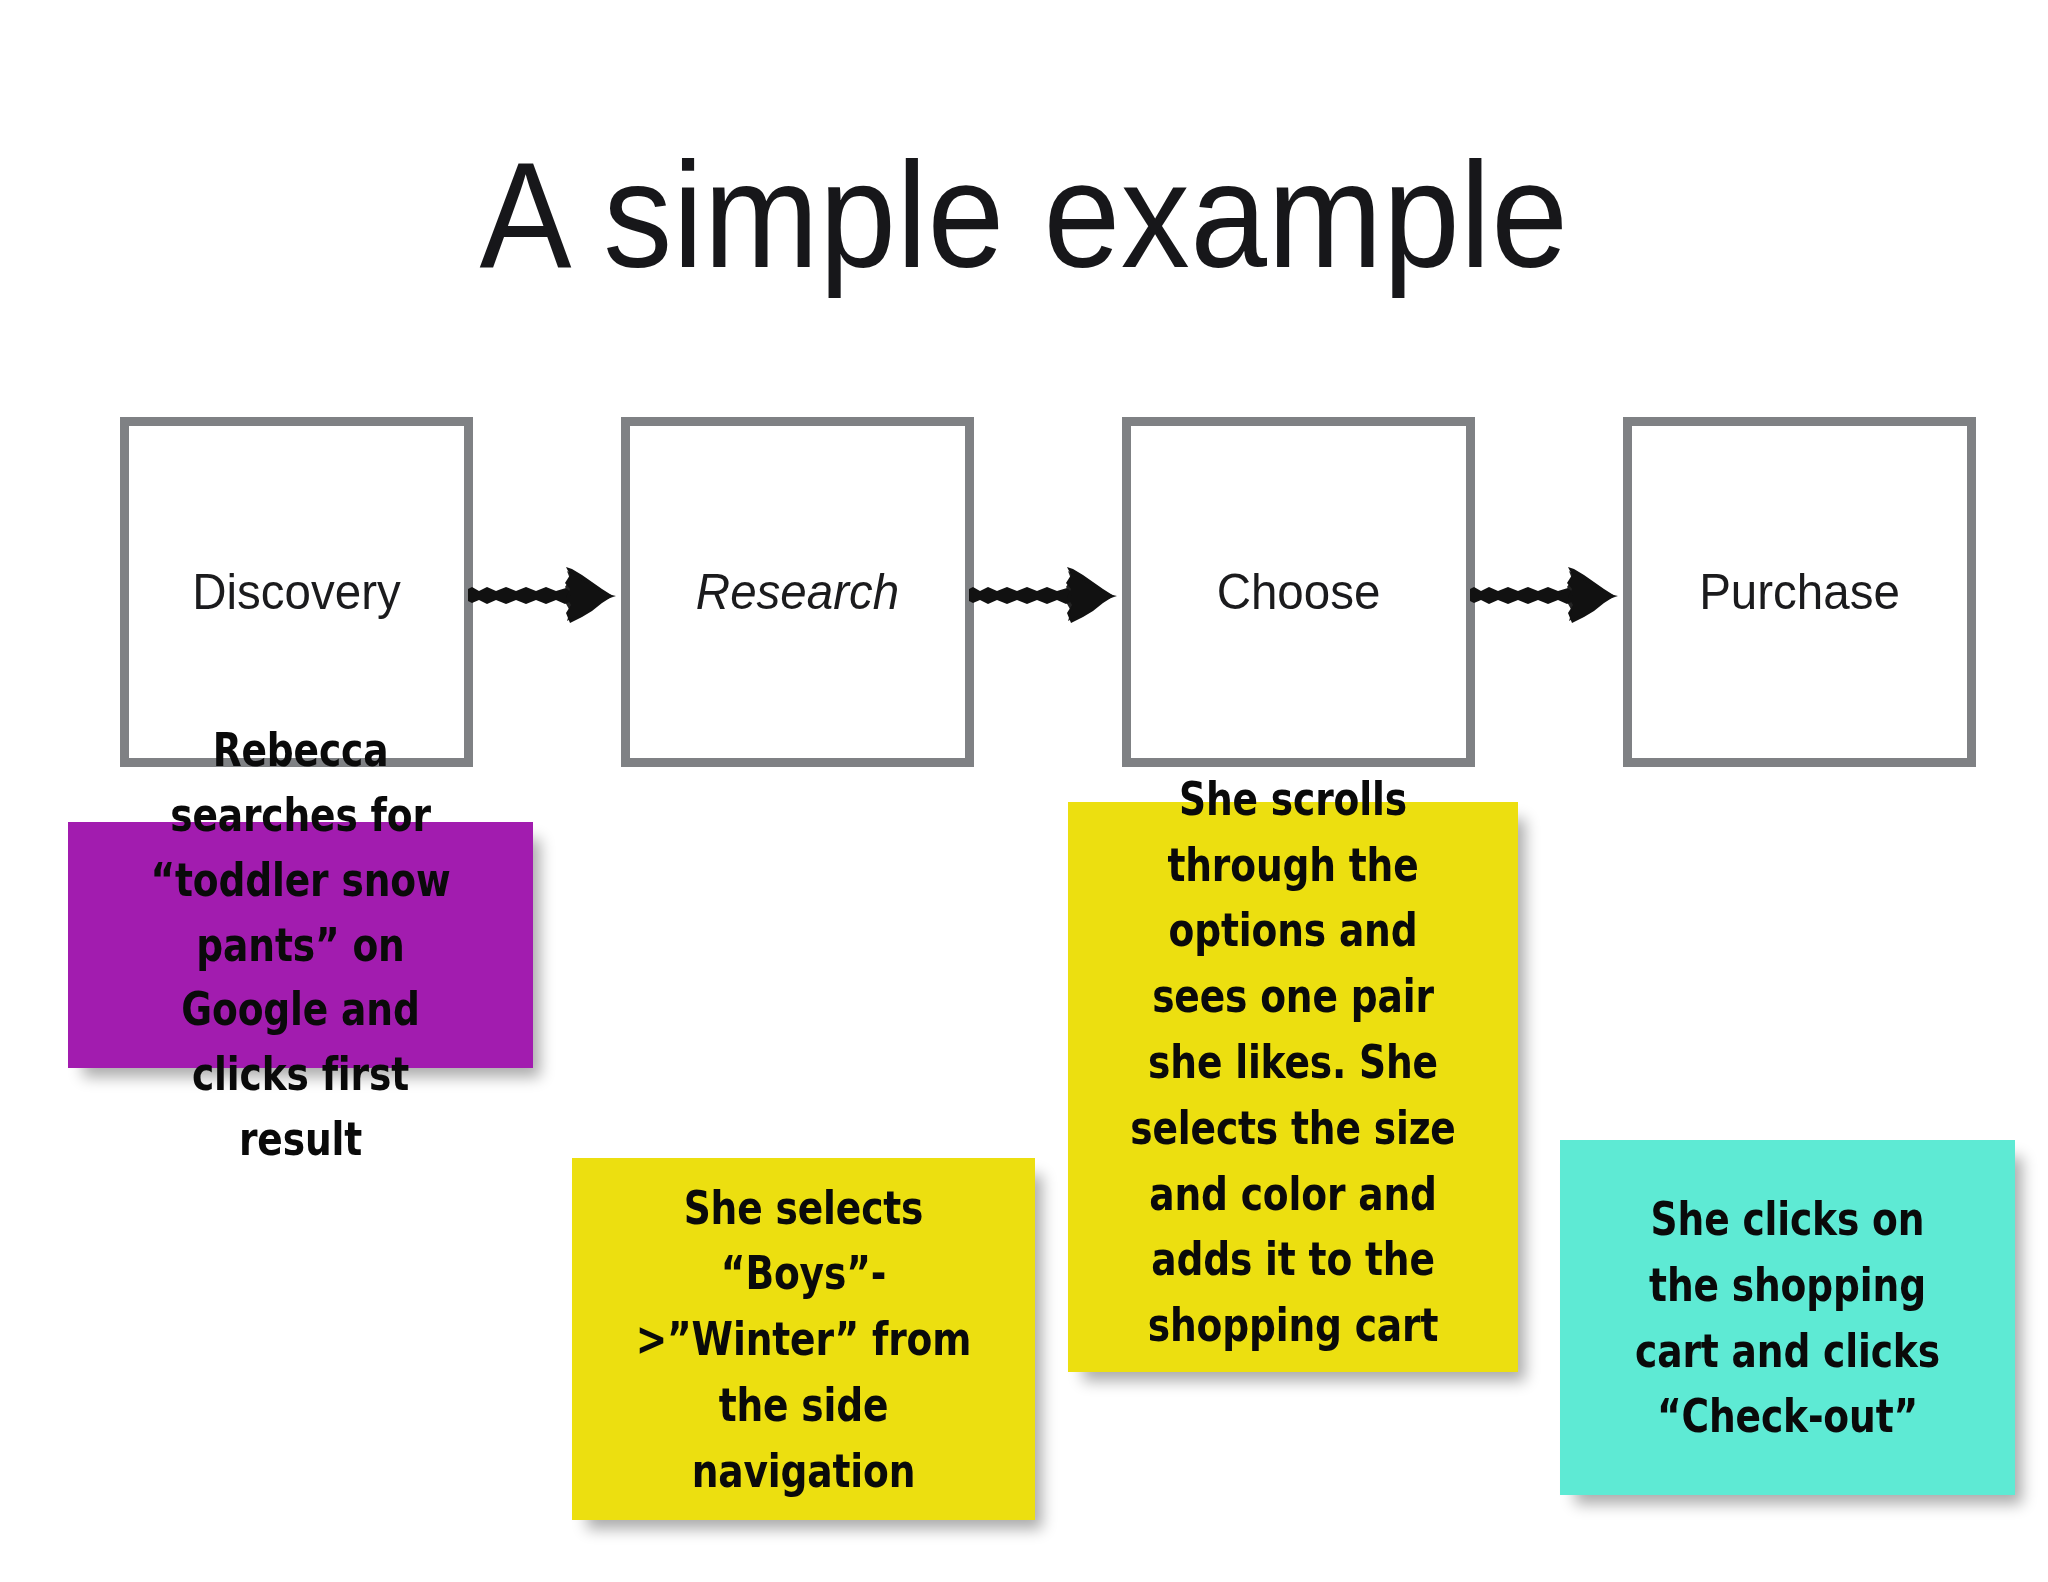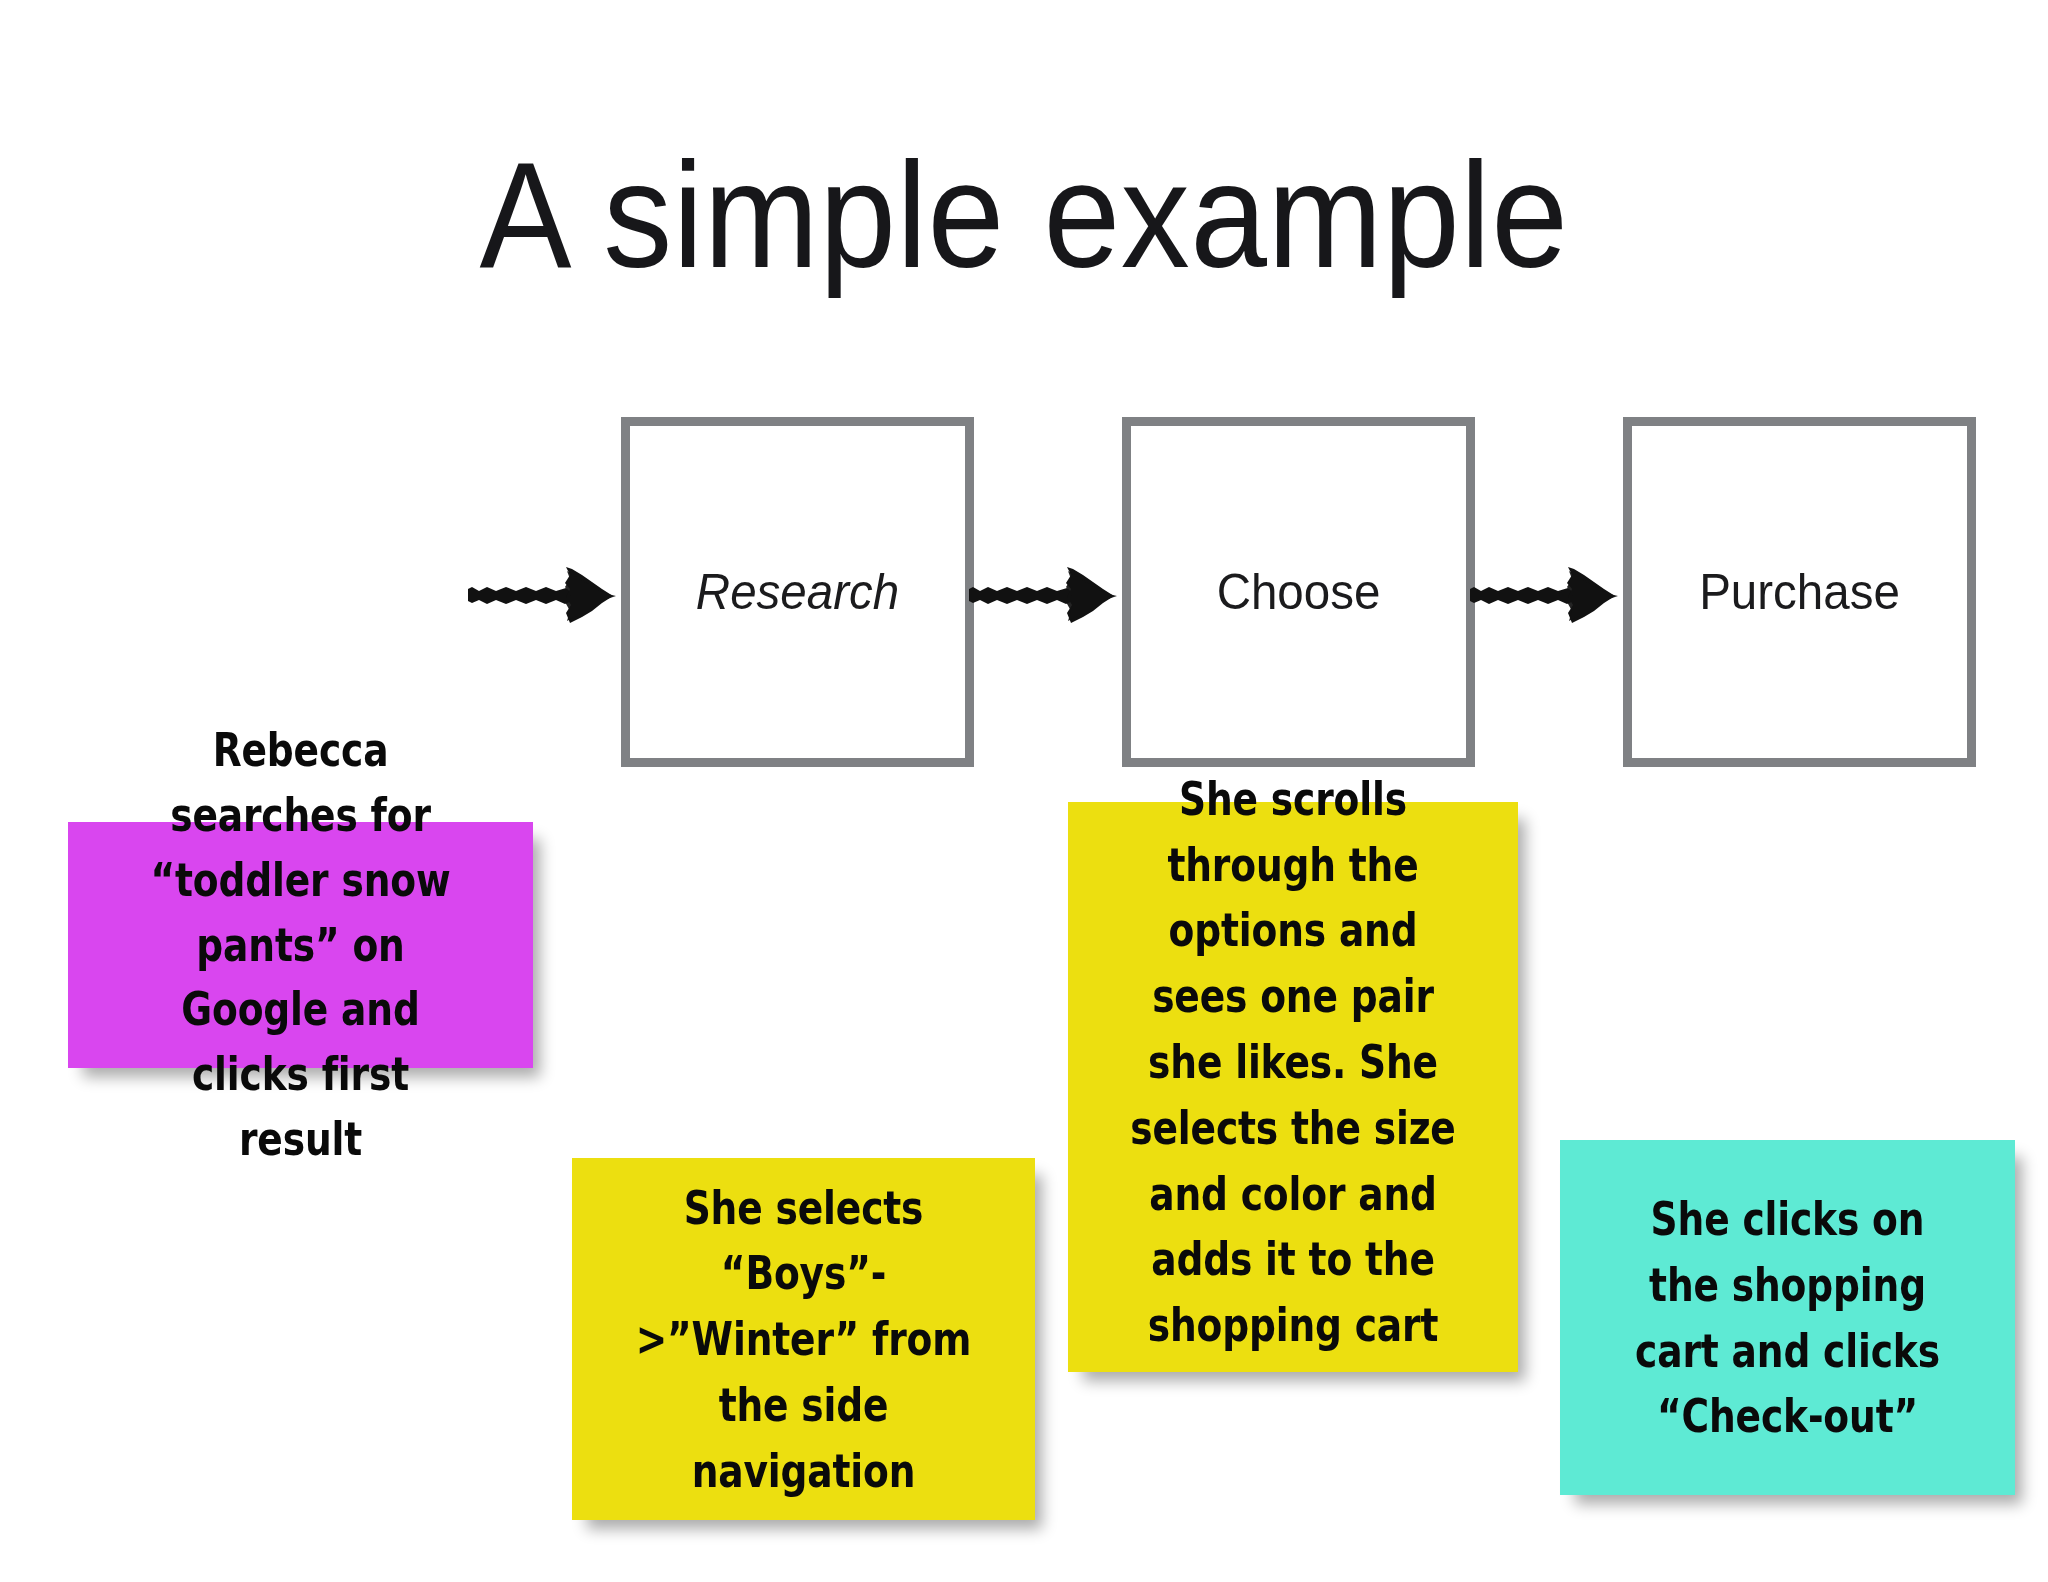"Discovery" div.stage-box { html: none -> <div> <div>Discovery</div> </div> }
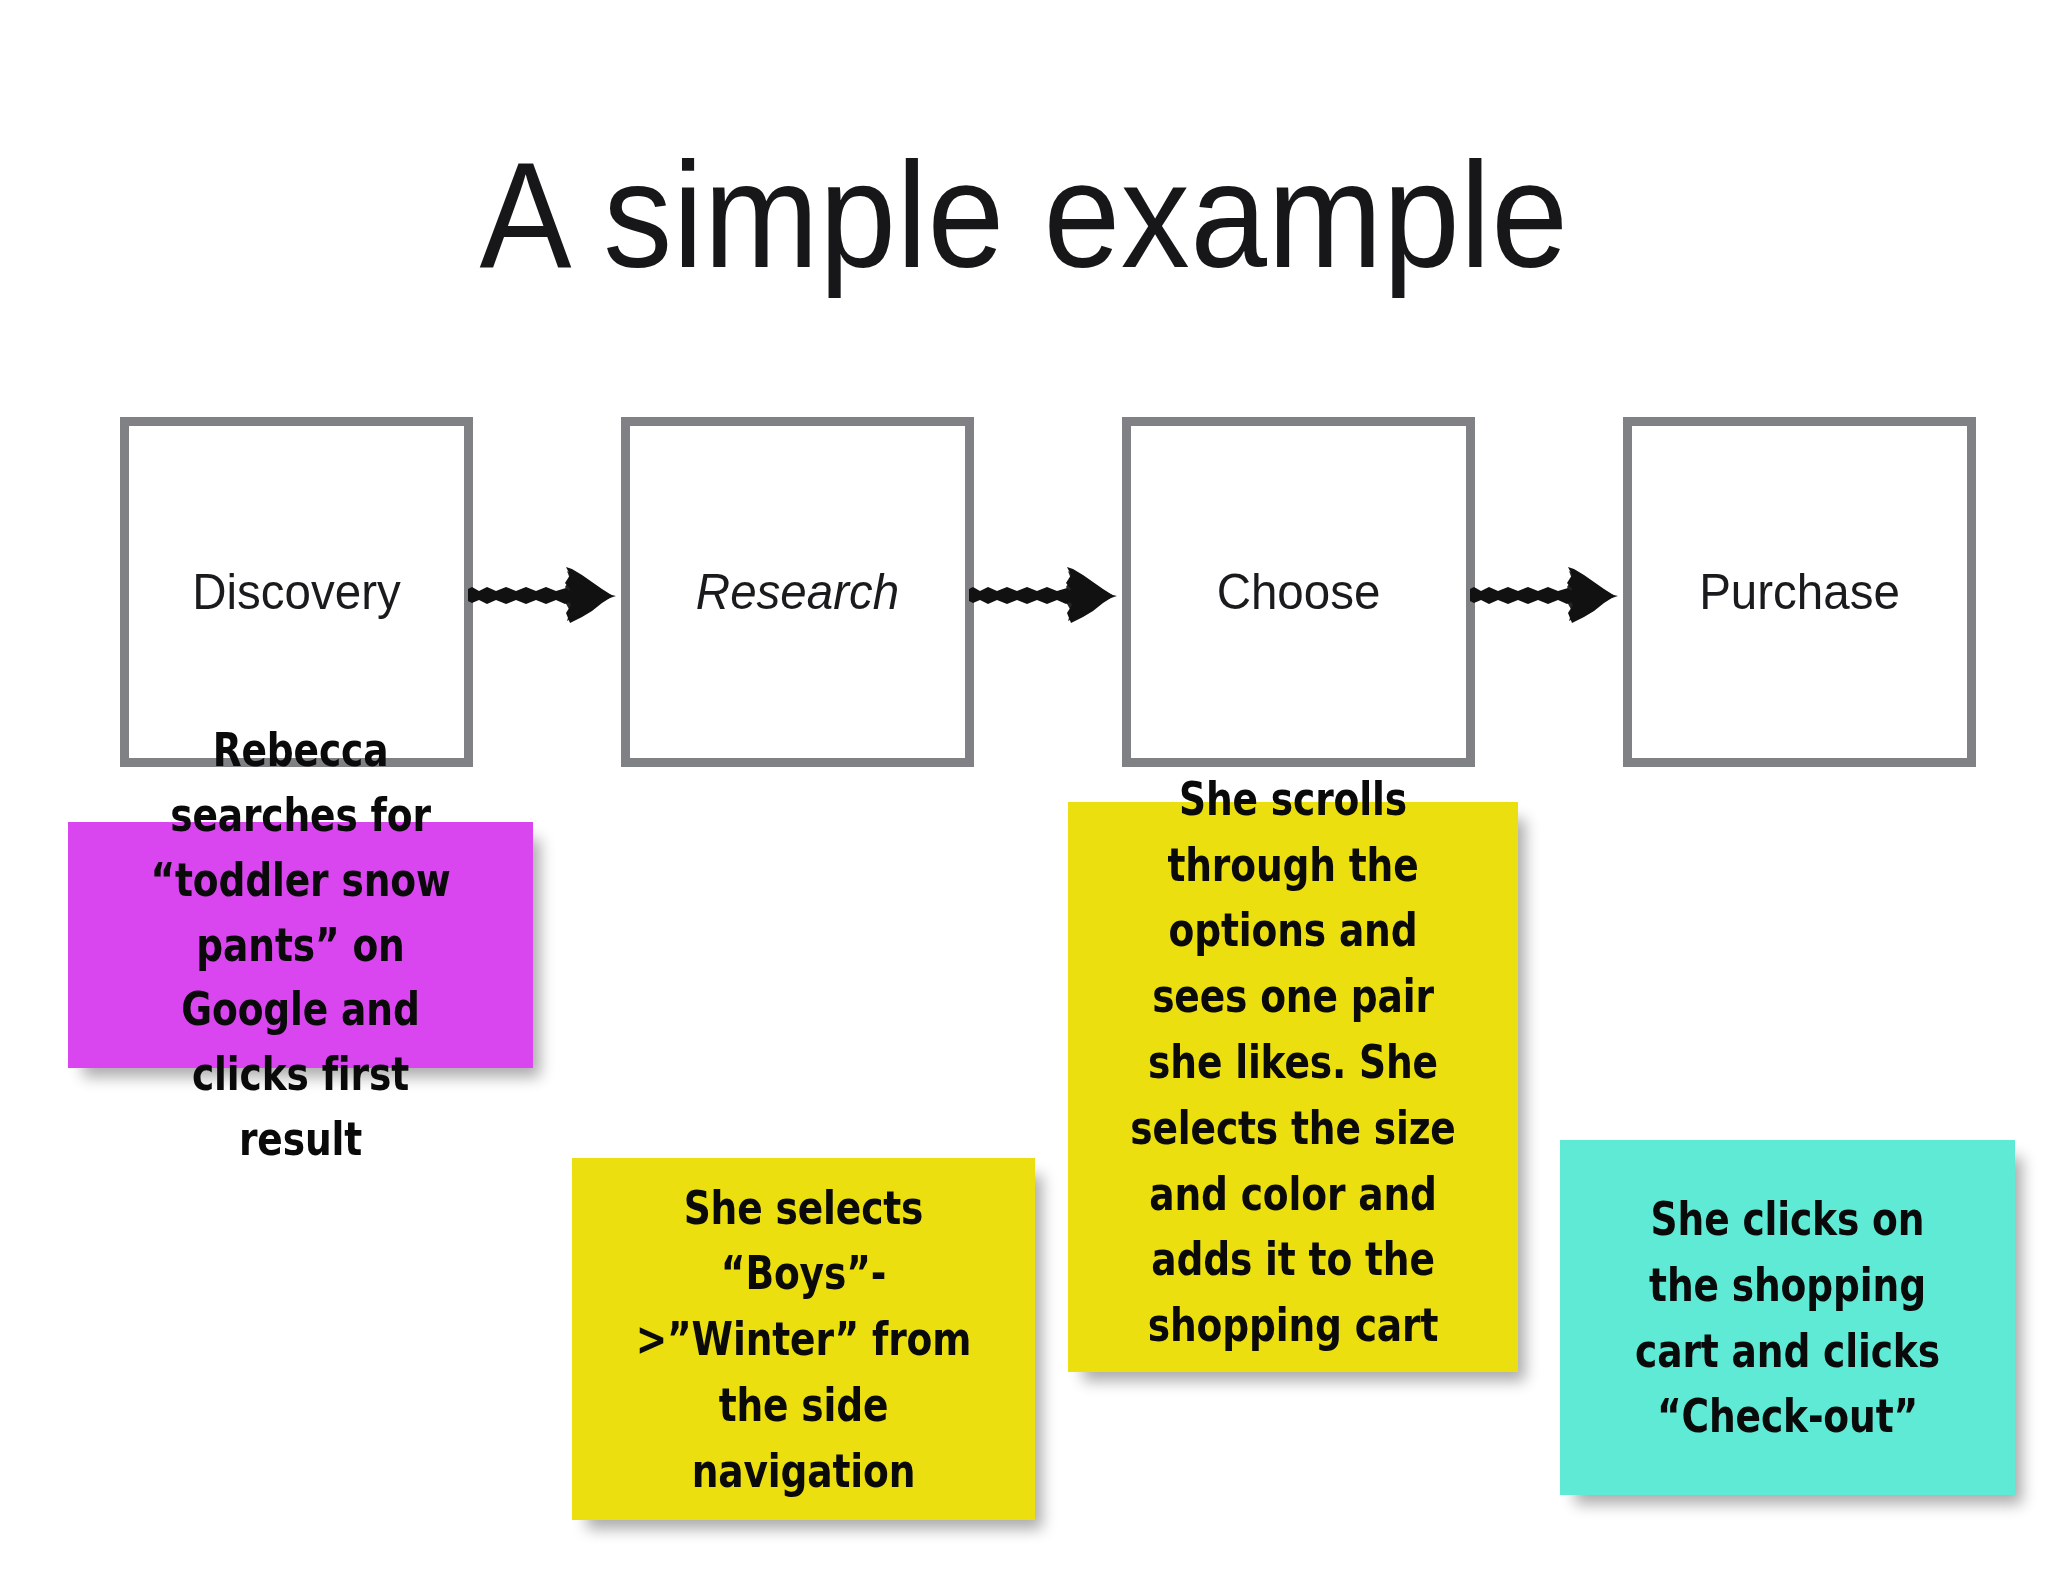"Rebecca searches for “toddler snow" div.sticky-note { background: #d946ef -> #a21caf }
